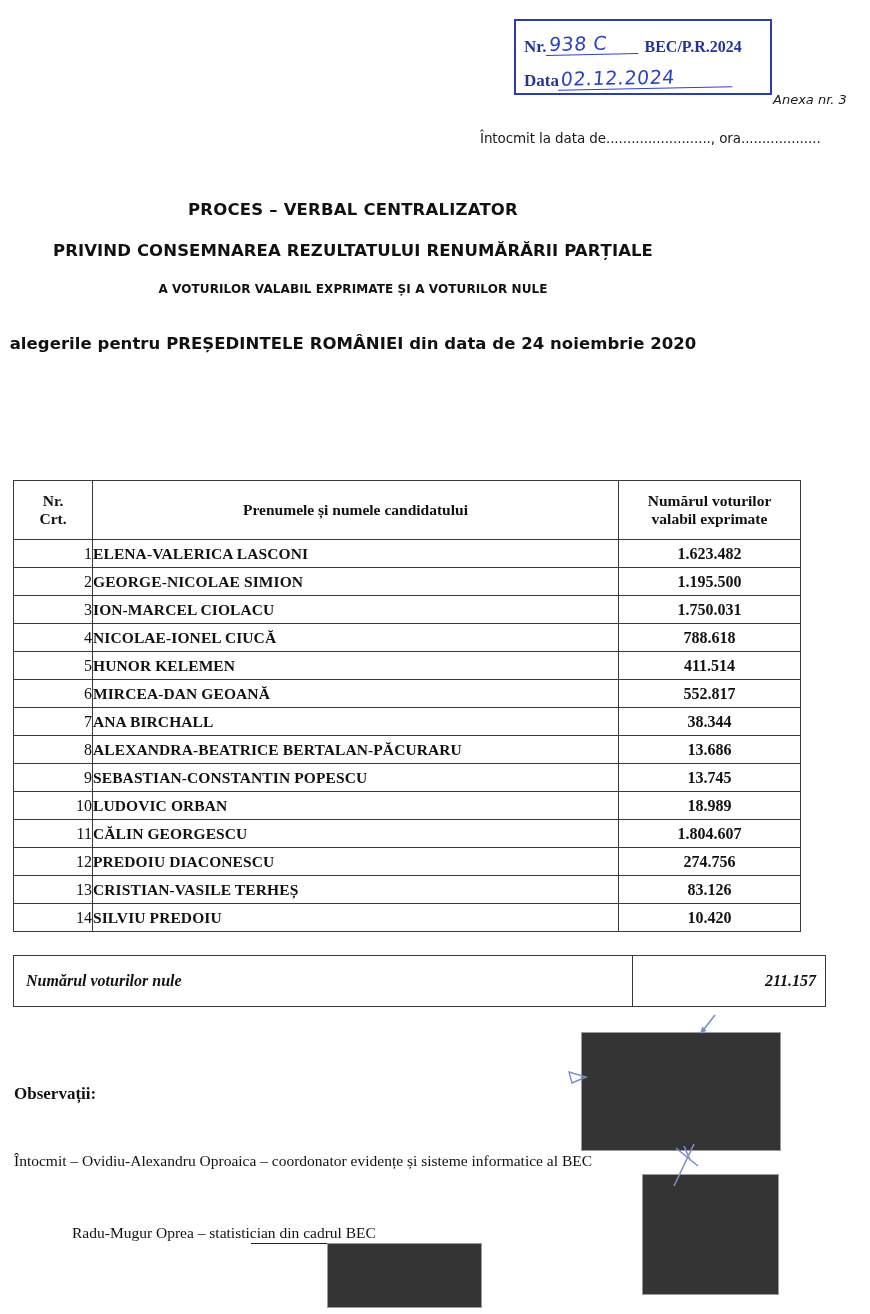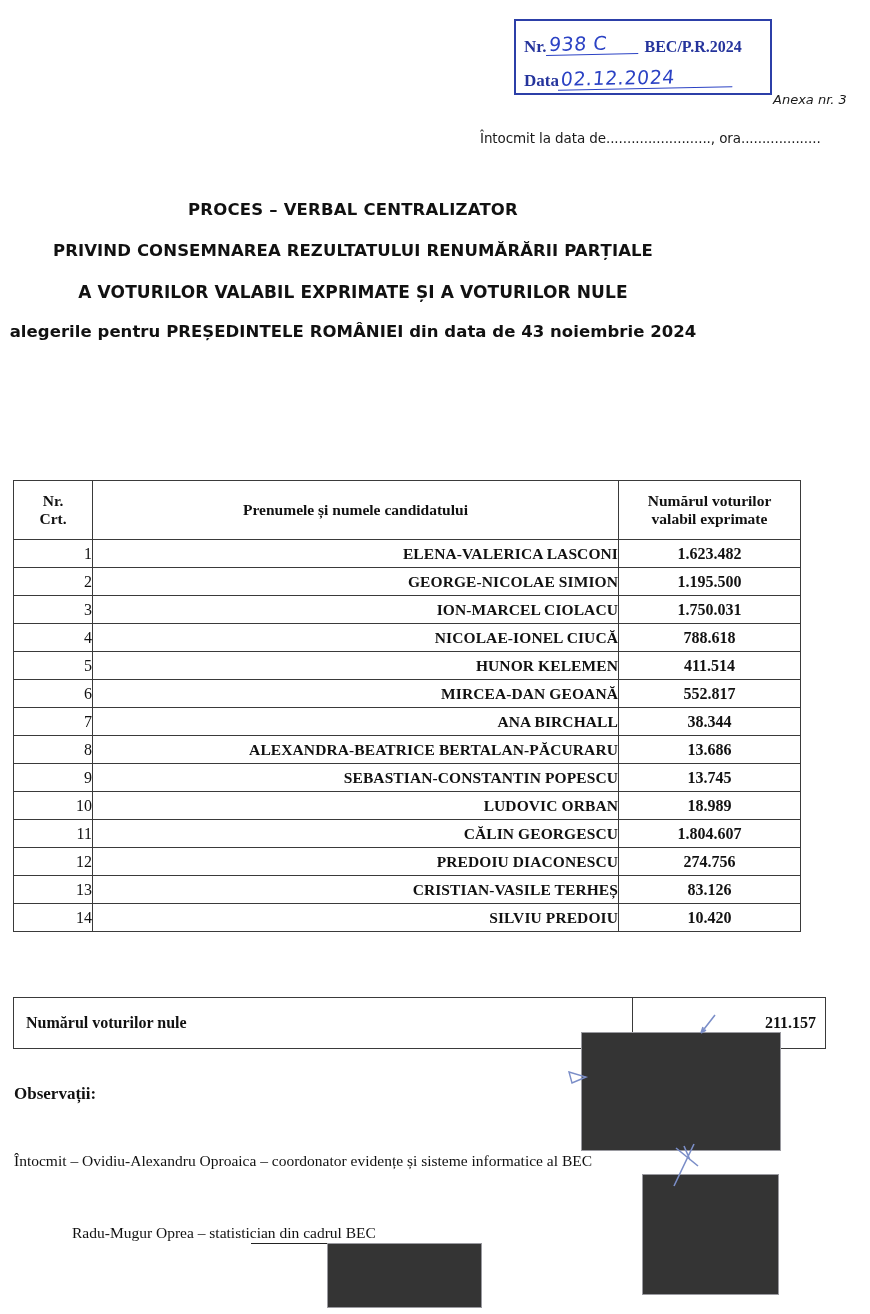"A VOTURILOR VALABIL EXPRIMATE ȘI" .title-l3 { font-size: 17px -> 12px; margin-bottom: 20px -> 38px }
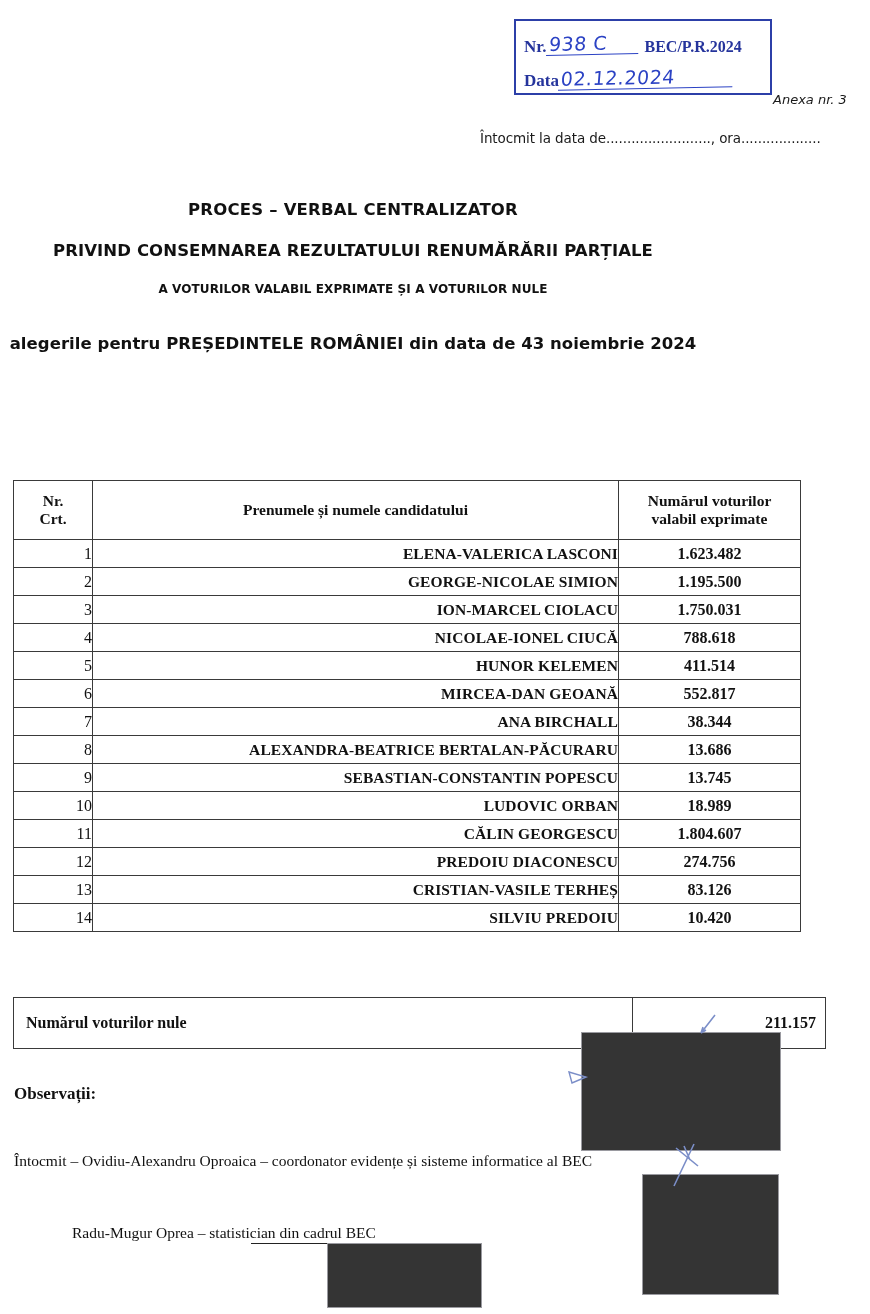"alegerile pentru PREȘEDINTELE ROMÂNIEI" div.title-l4 { text: 43 noiembrie 2024 -> 24 noiembrie 2020 }
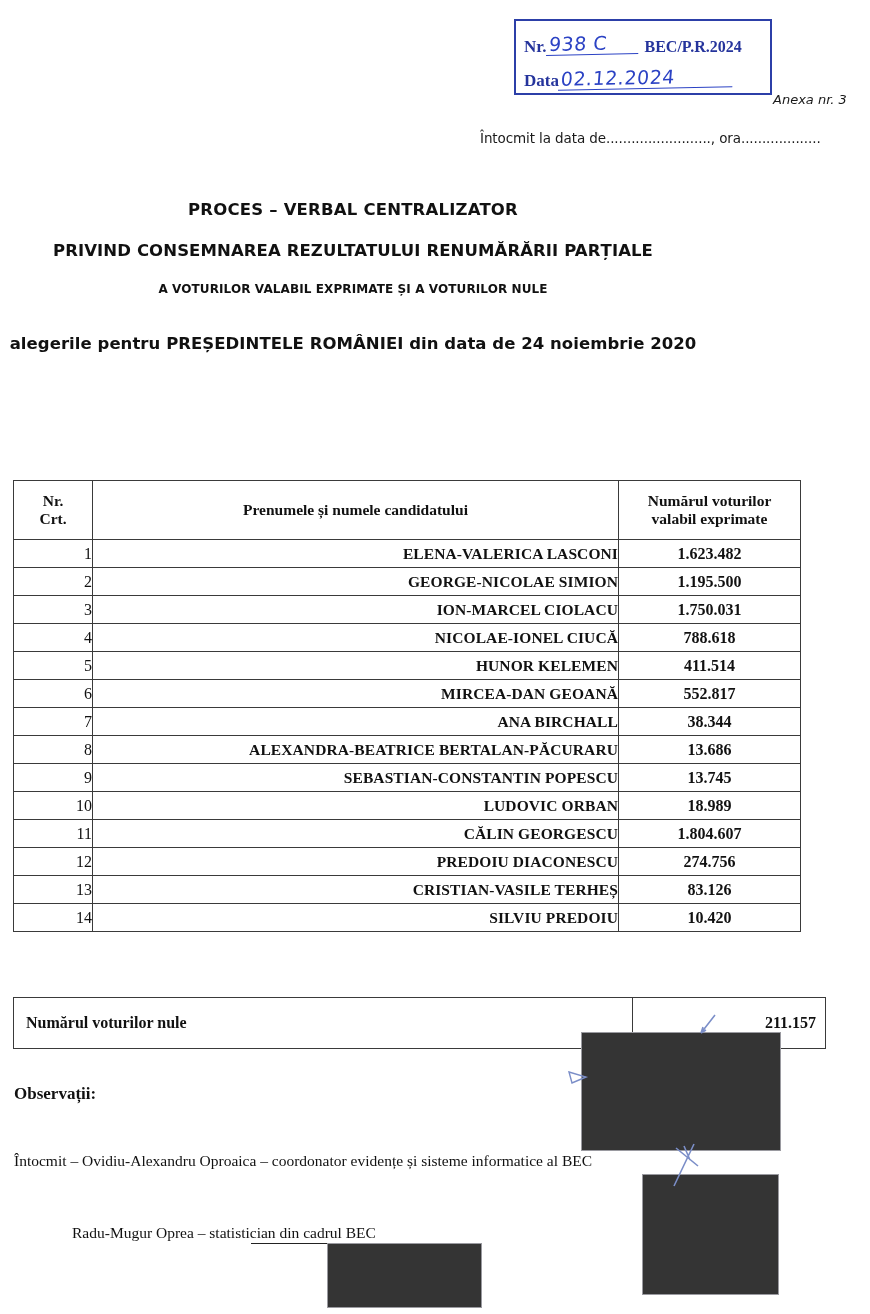"ELENA-VALERICA LASCONI" td.cell-name { text-align: right -> left }
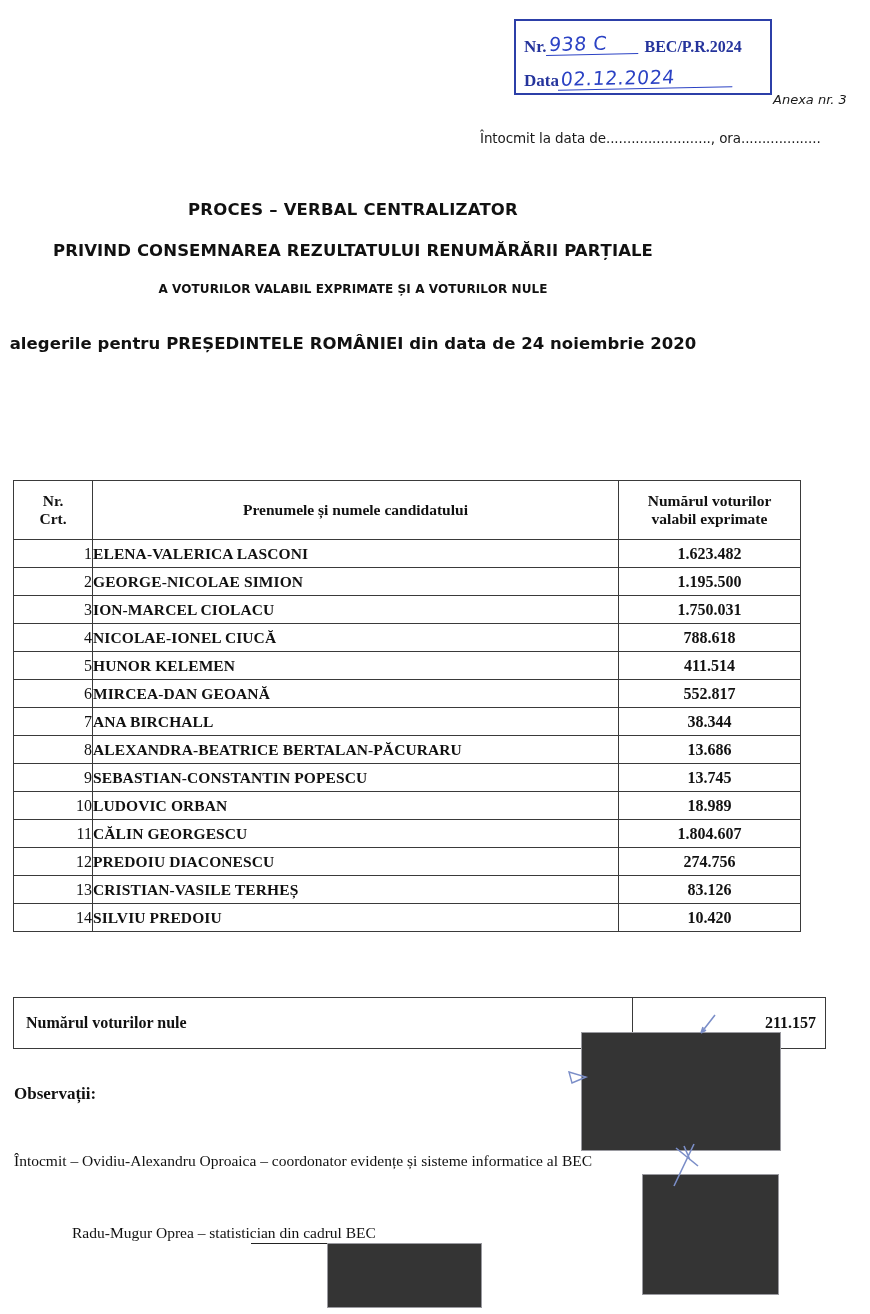"Numărul voturilor nule" #null-votes-table { font-style: none -> italic; top: 997px -> 955px }
